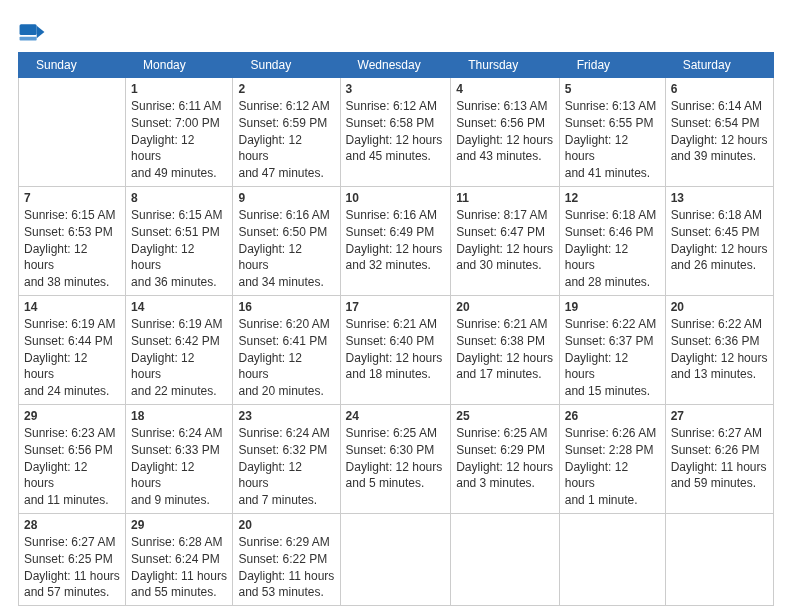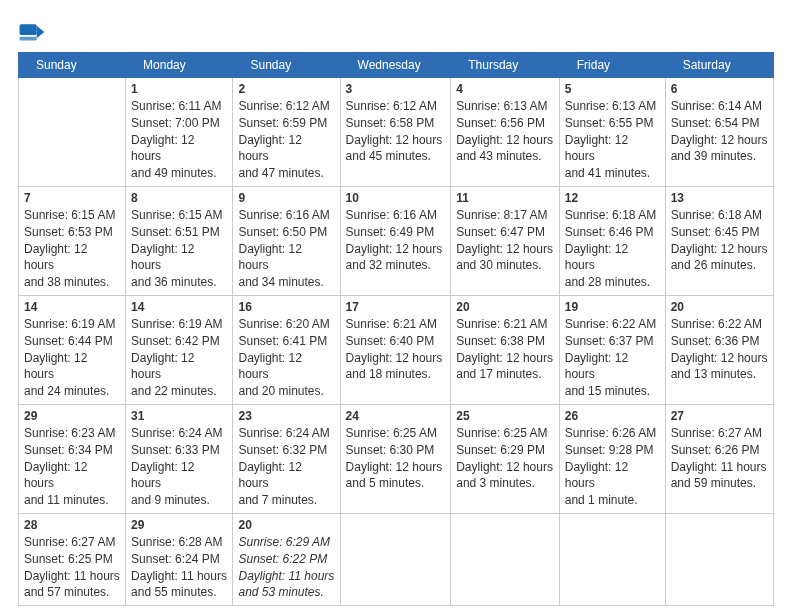"31" span.day-number { text: 31 -> 18 }
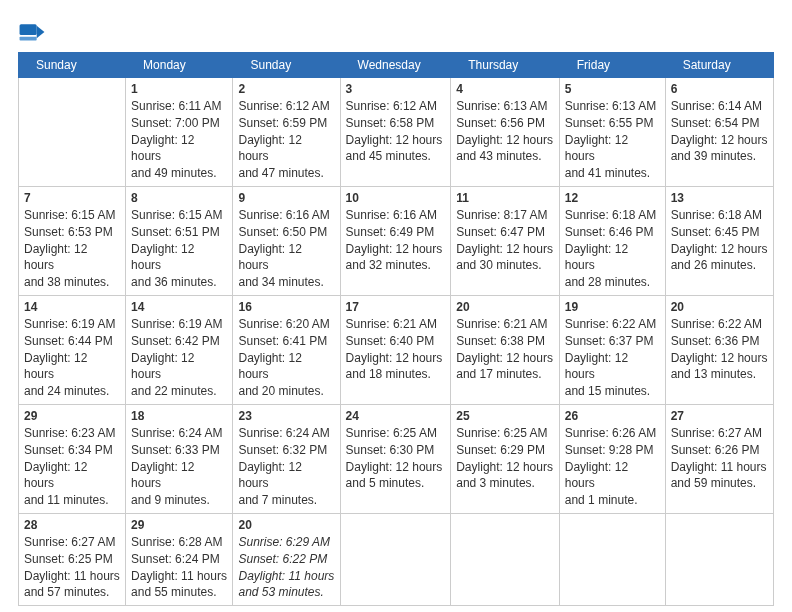"Sunrise: 6:23 AM" div.cell-text { text: 6:34 -> 6:56 }
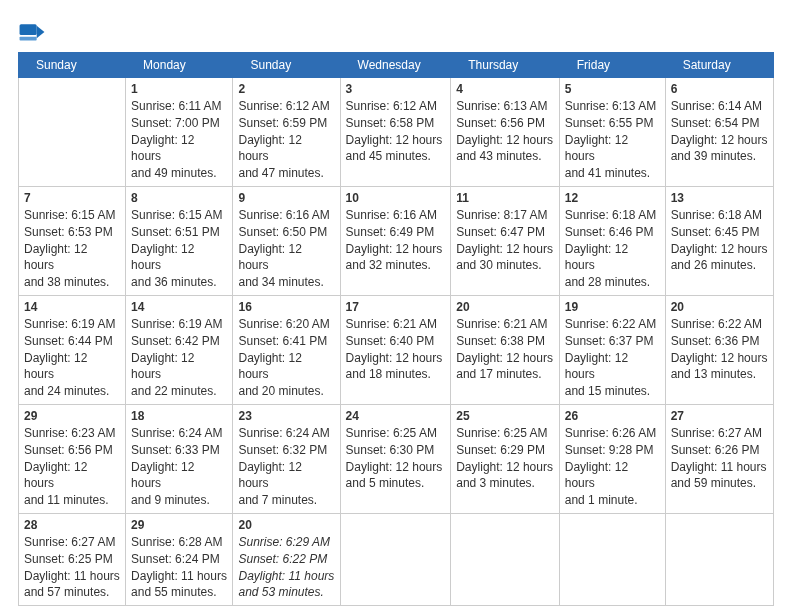"Sunrise: 6:26 AM" div.cell-text { text: 9:28 -> 2:28 }
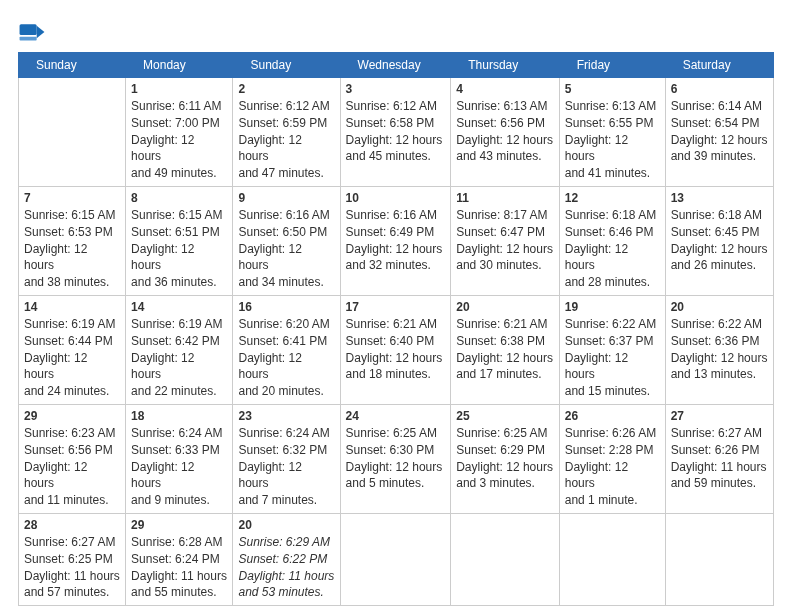"Sunrise: 6:29 AM" div.cell-text { font-style: italic -> none }
